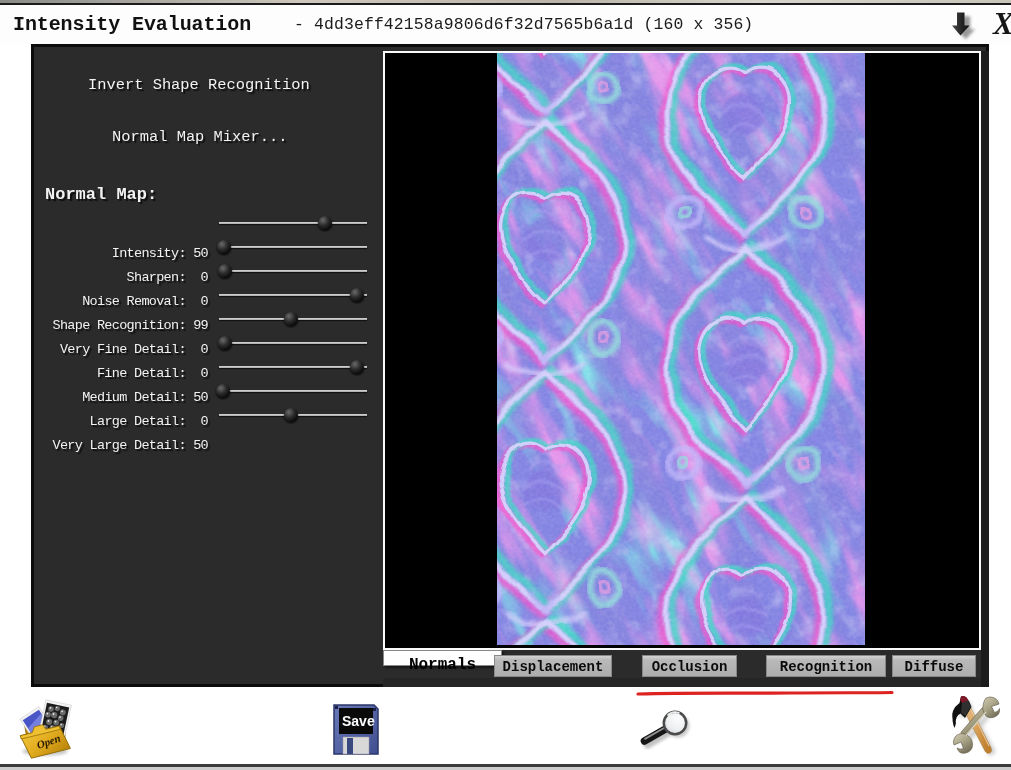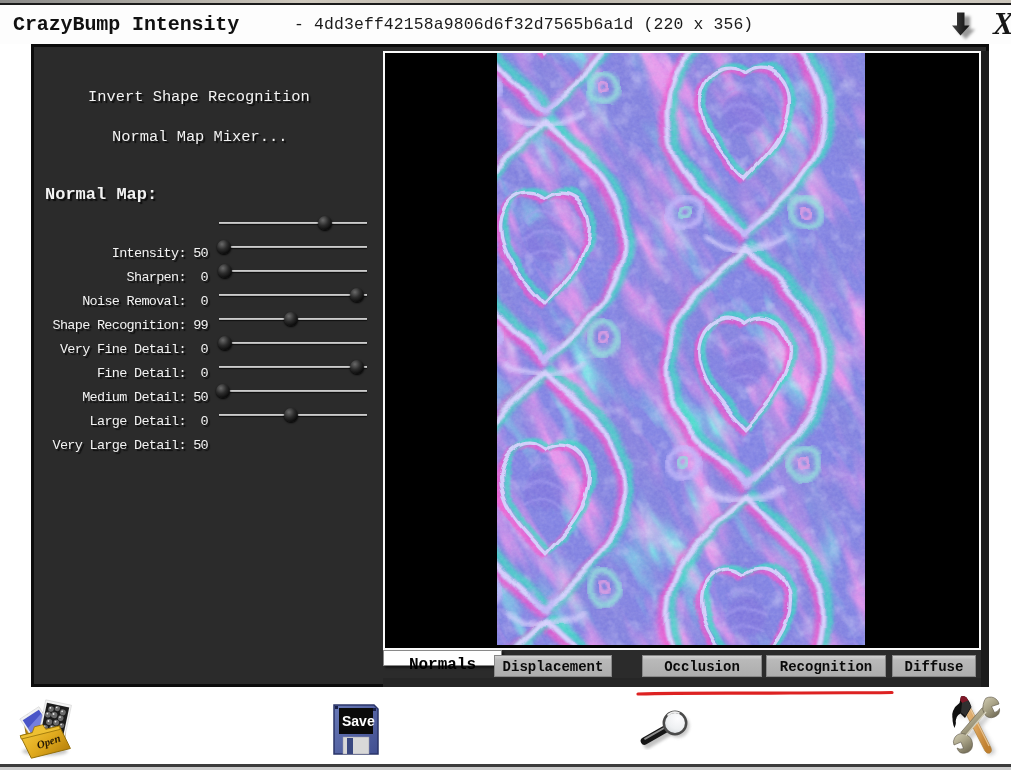"CrazyBump Intensity" div.abs { text: CrazyBump Intensity -> Intensity Evaluation }
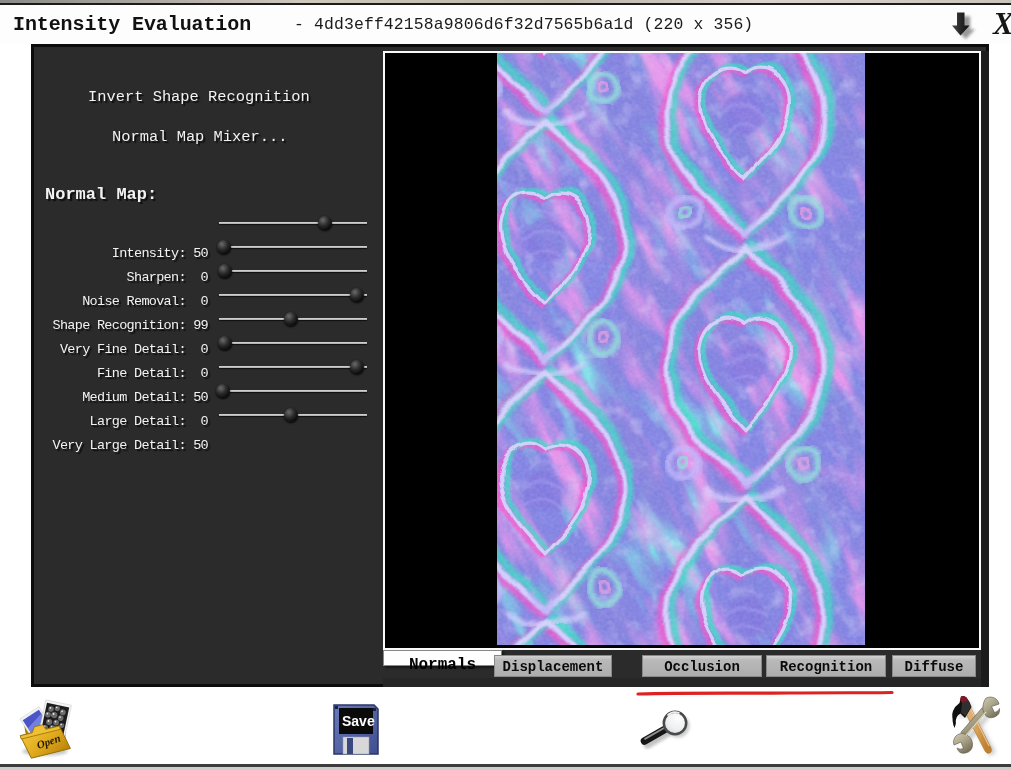"- 4dd3eff42158a9806d6f32d7565b6a1d (220" div.abs { text: 220 -> 160 }
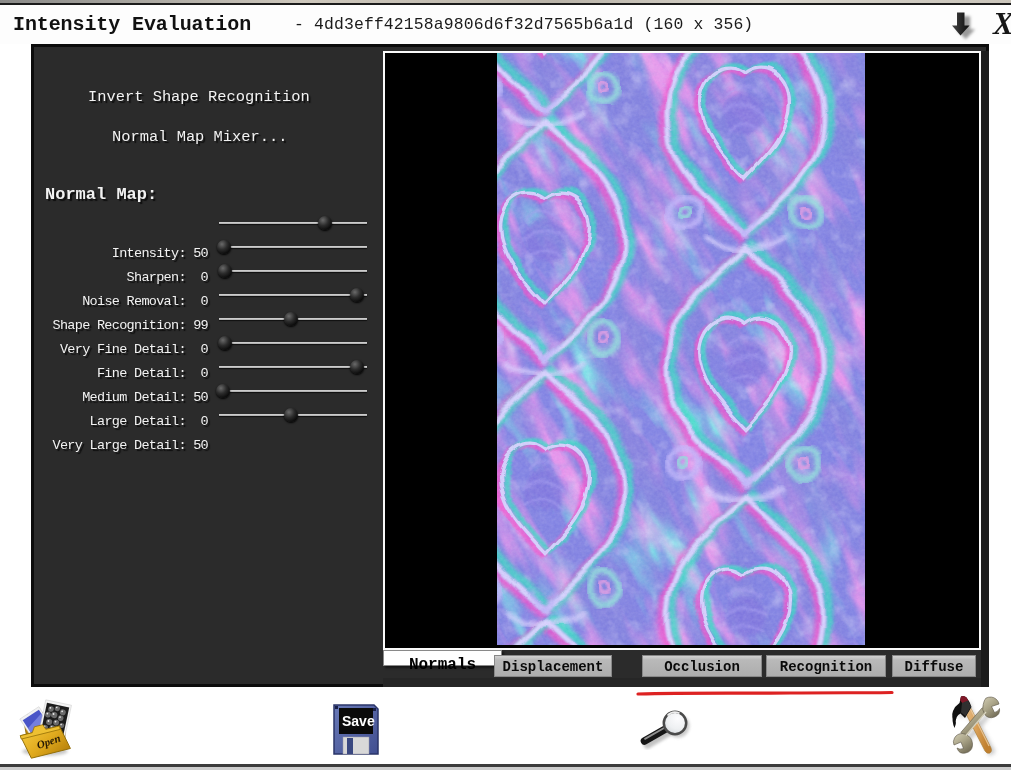"Invert Shape Recognition" #btn1 { top: 88px -> 76px }
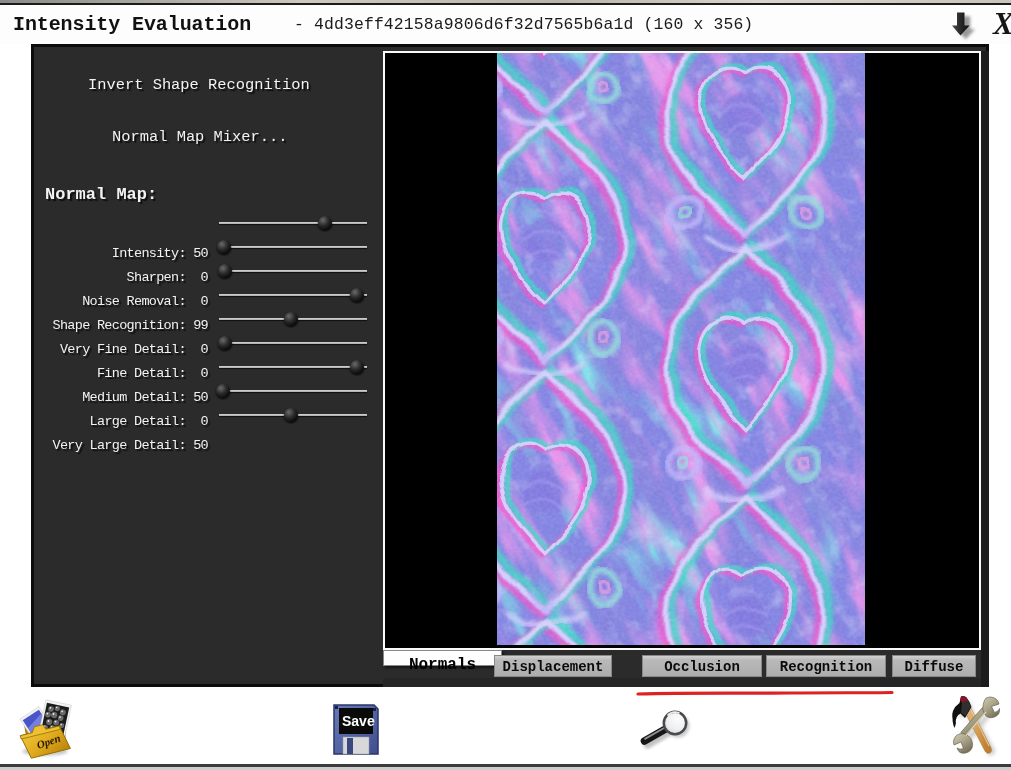"Occlusion" #tabo { width: 120px -> 95px }
